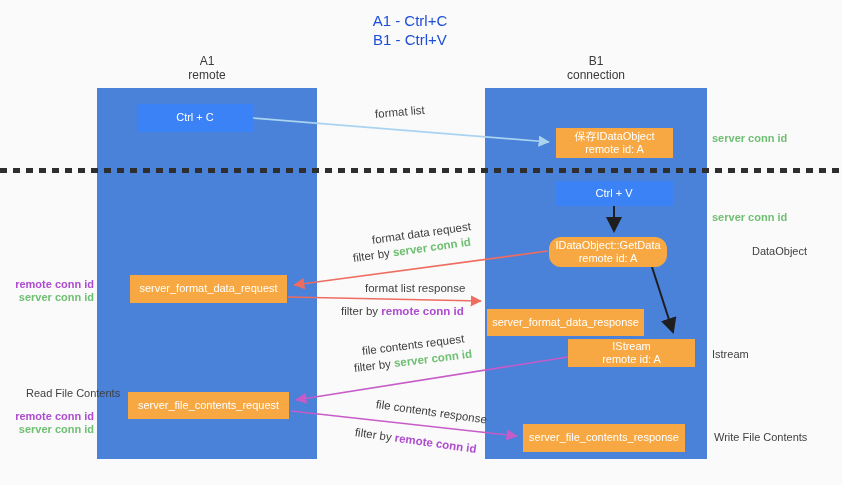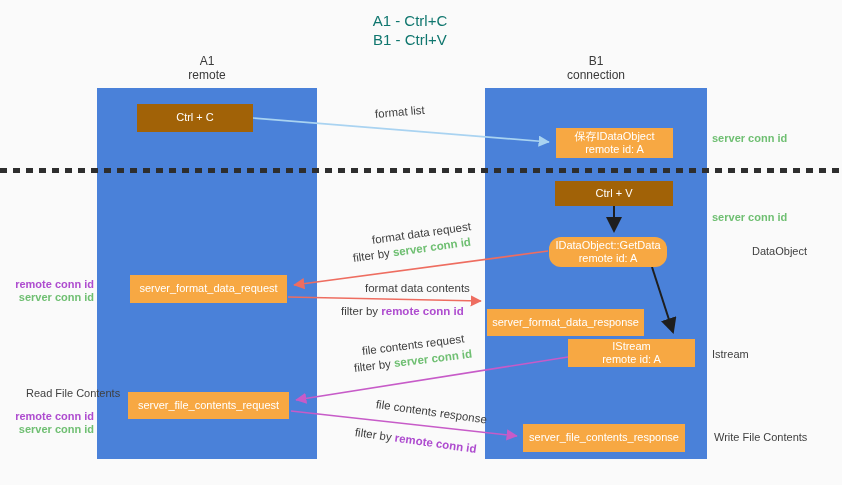"A1 - Ctrl+C" .title { color: #0f766e -> #1d4ed8 }
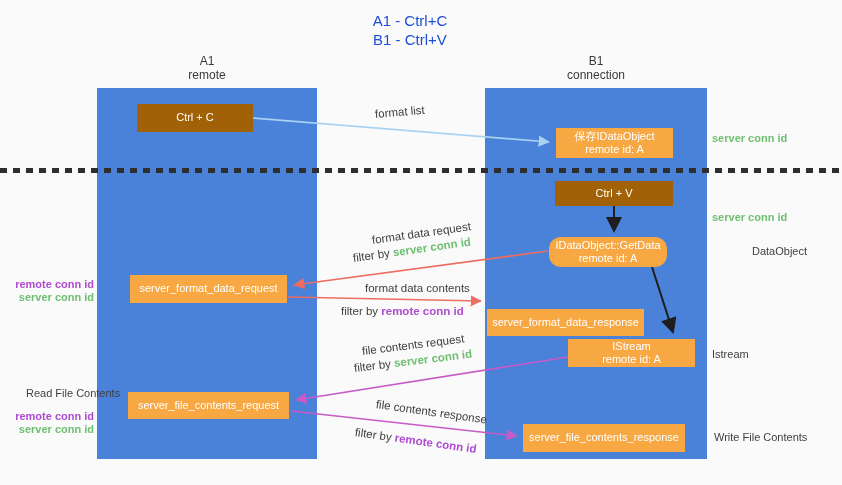"Ctrl + C" .node.green { background: #a16207 -> #3b82f6 }
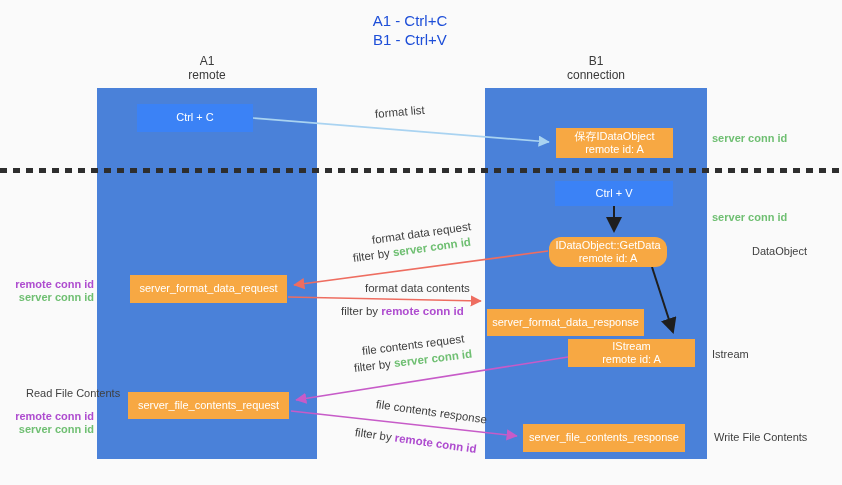"format data contents" div.edge-label { text: data contents -> list response }
